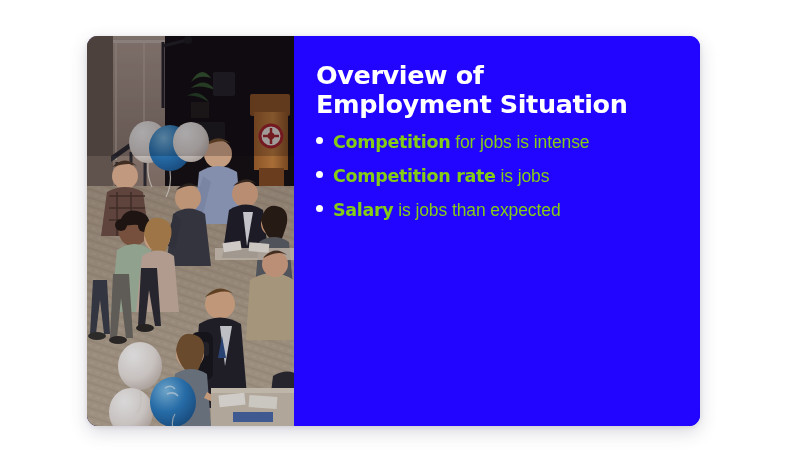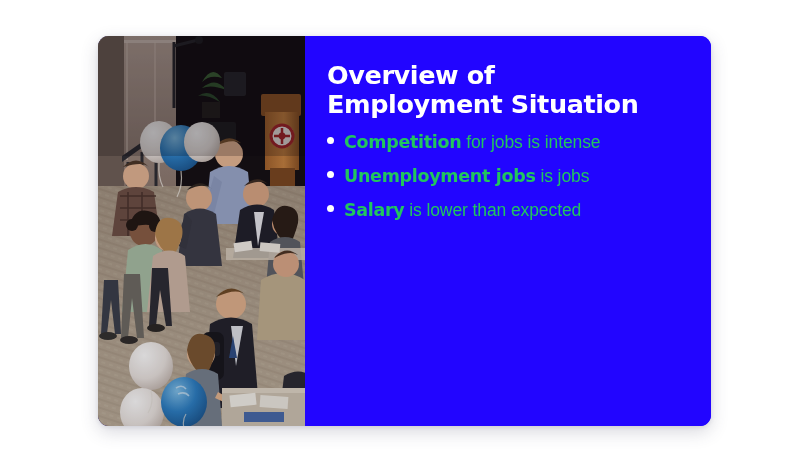"Overview of" #slide-card { left: 98px -> 87px }
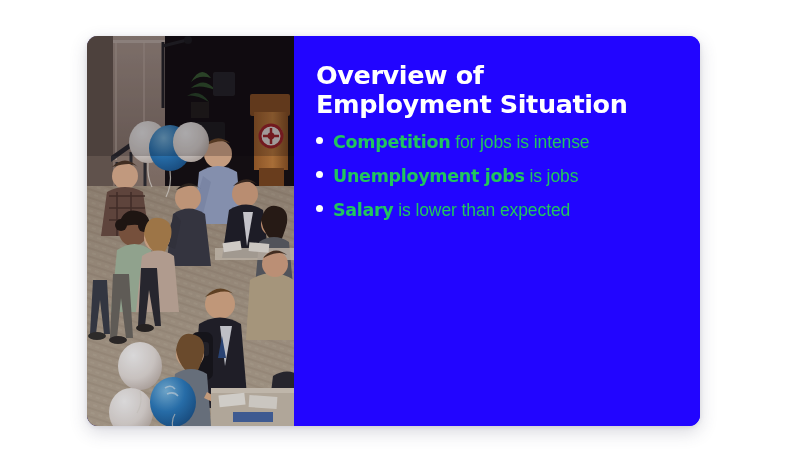"Competition for jobs is intense" .bullet-row { color: #22c55e -> #84cc16 }
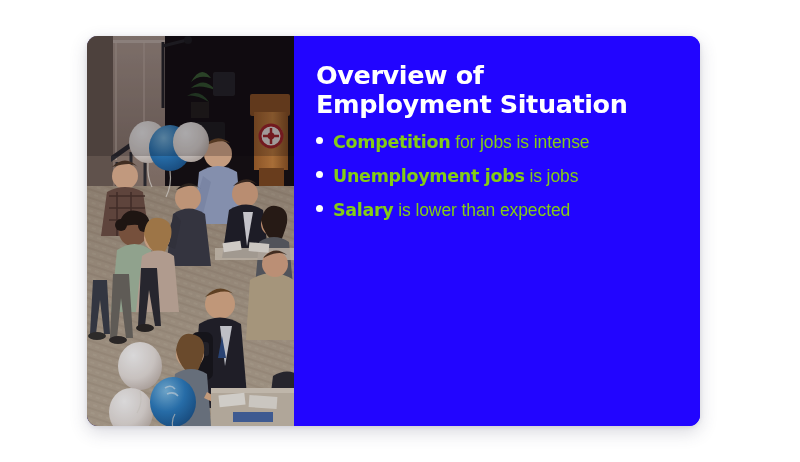"Unemployment jobs" span.bullet-strong { text: Unemployment jobs -> Competition rate }
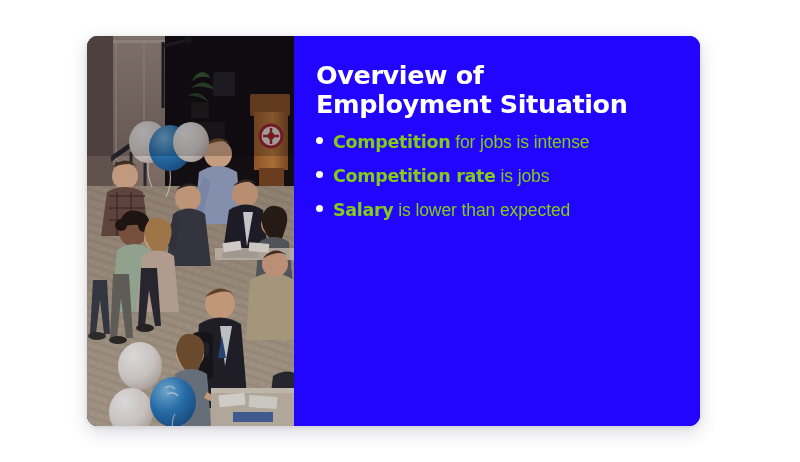"is lower than expected" span.bullet-rest { text: lower -> jobs }
